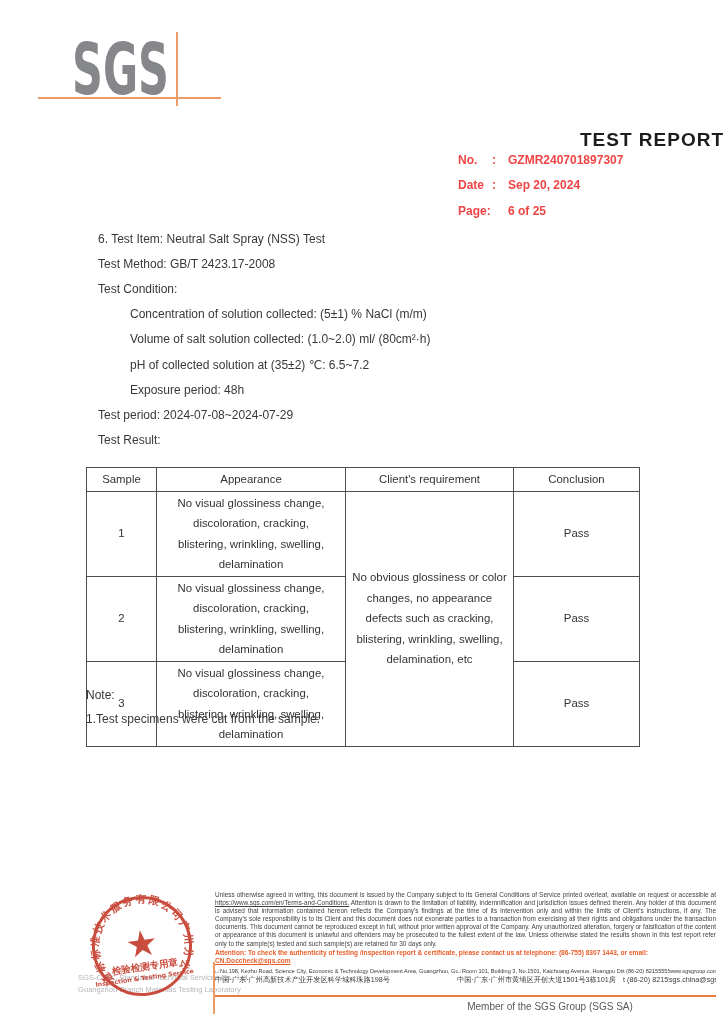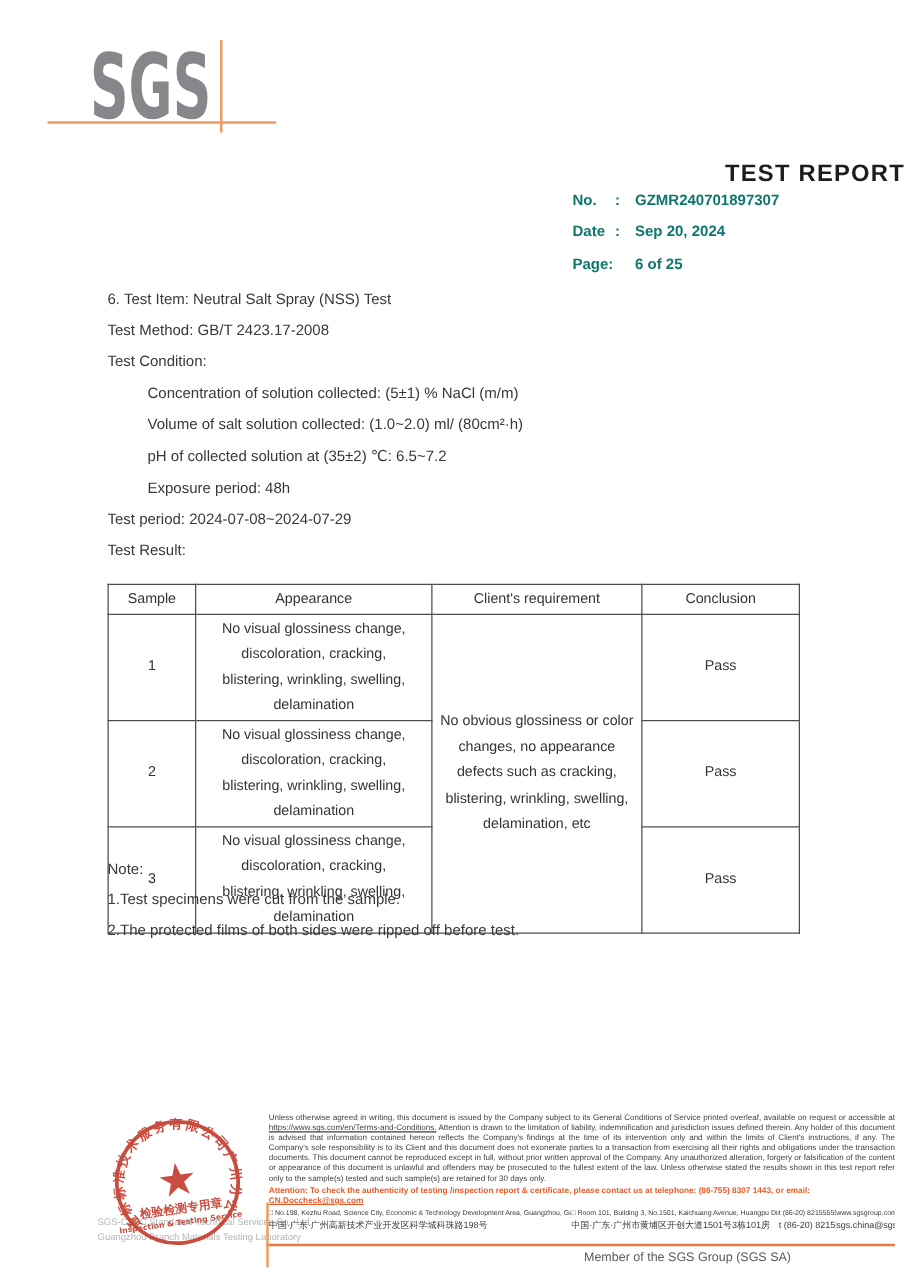"No." .meta { color: #0f766e -> #ef4444 }
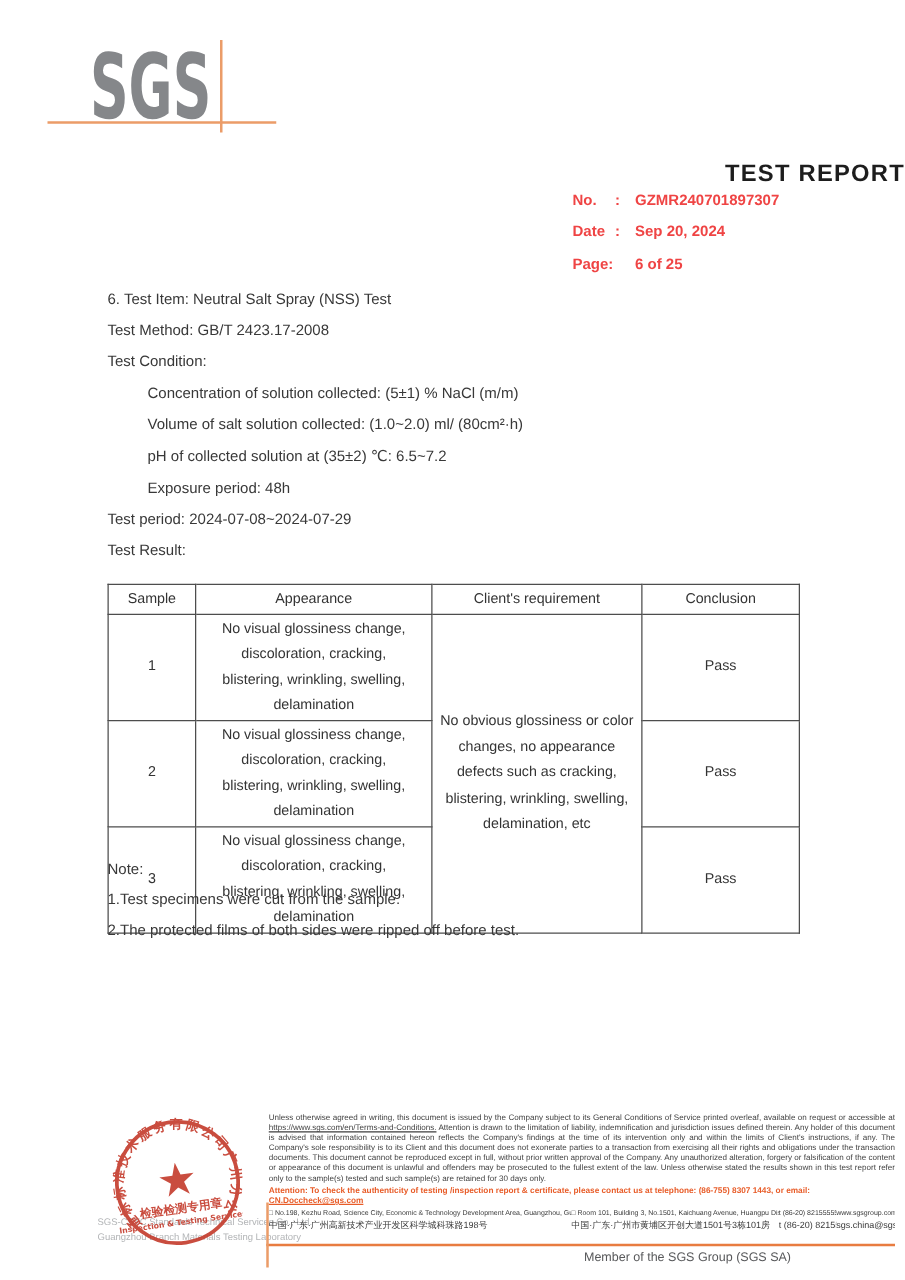"6. Test Item: Neutral Salt" .bline { margin-left: none -> 12px }
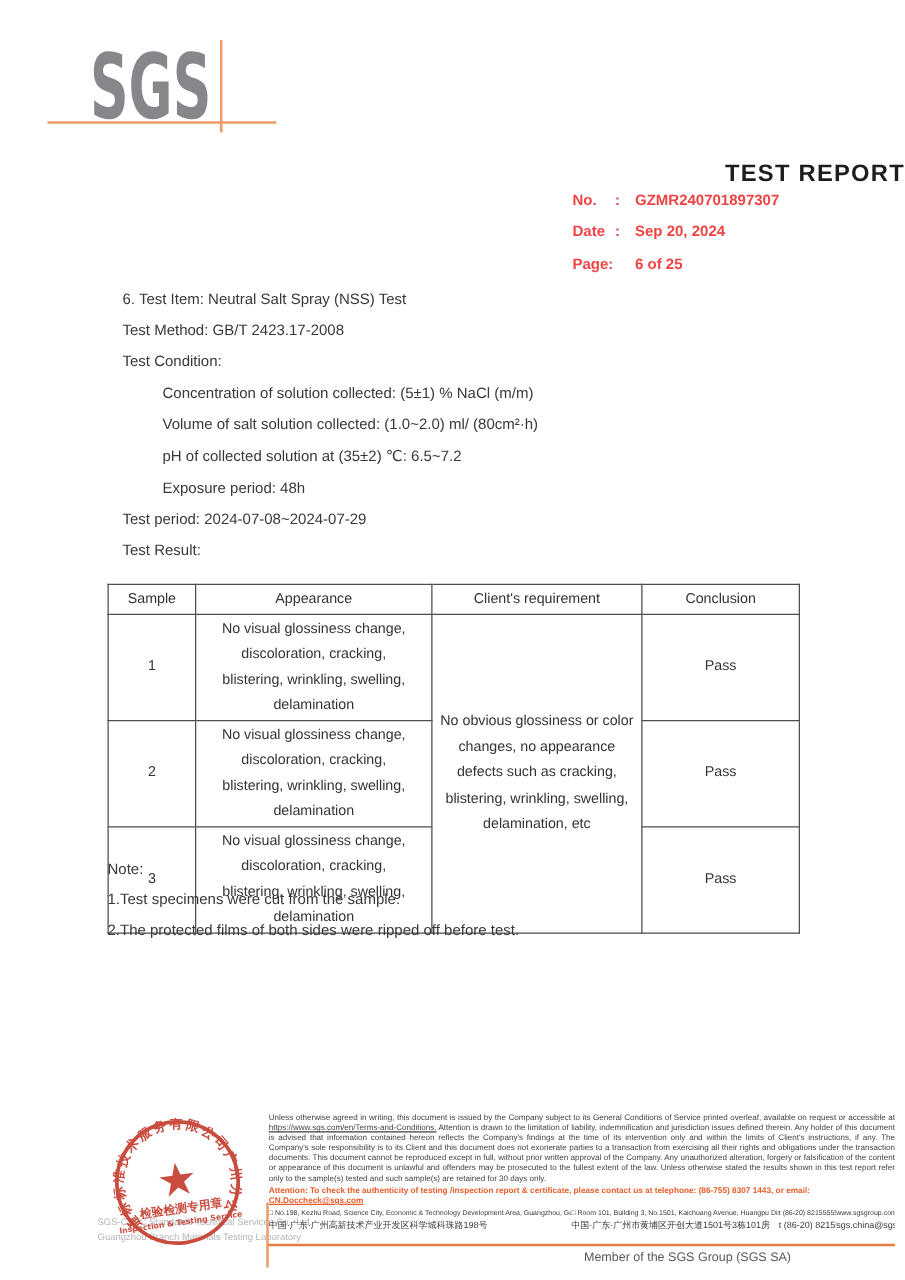"2.The protected films of both" div.note-line { html: <div>2.The protected films of both sides were ripped off before test.</div> -> none }
